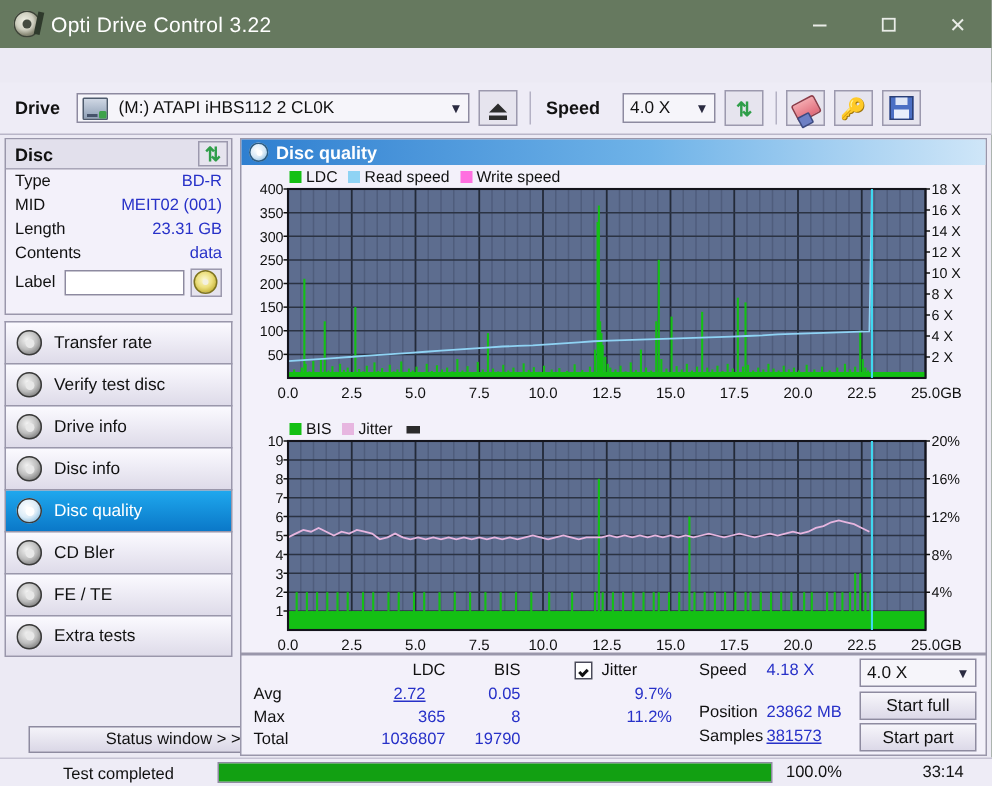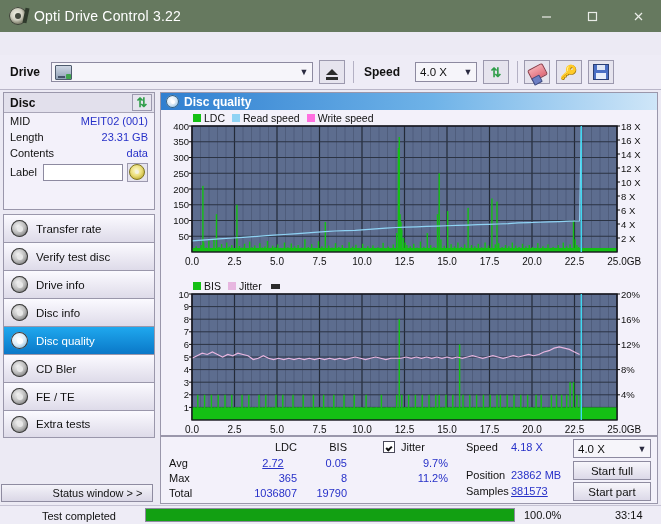"(M:) ATAPI iHBS112 2 CL0K" div.cv { html: none -> <div>(M:) ATAPI iHBS112 2 CL0K</div> }
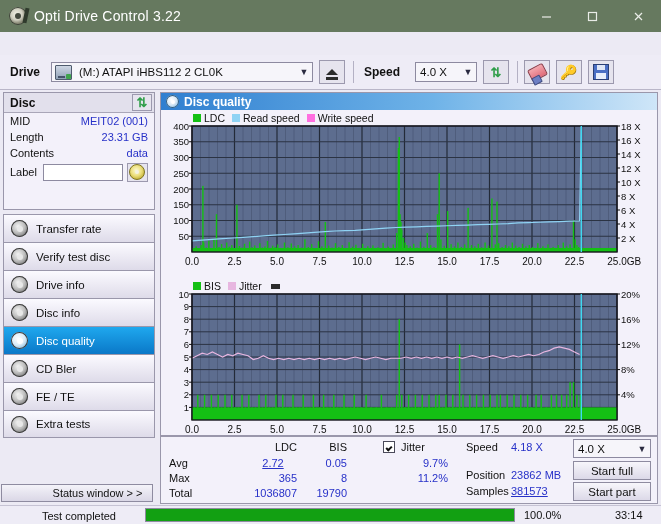"Type" div.disc-row { html: none -> <div> <span>Type</span> <span>BD-R</span> </div> }
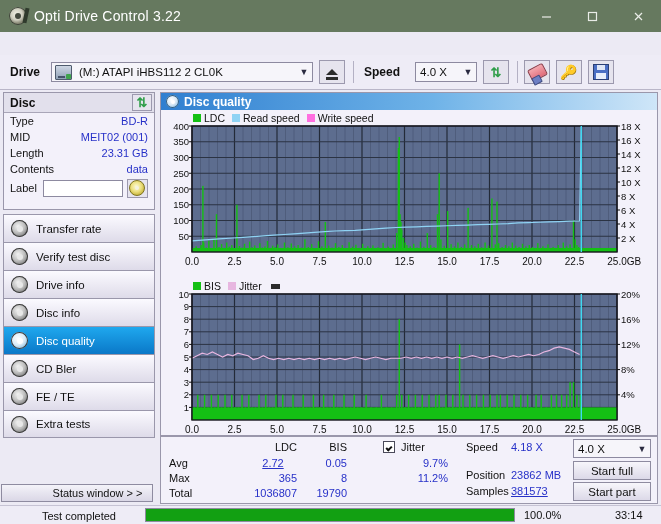"Status window > >" .statusbtn { left: 1px -> 19px }
